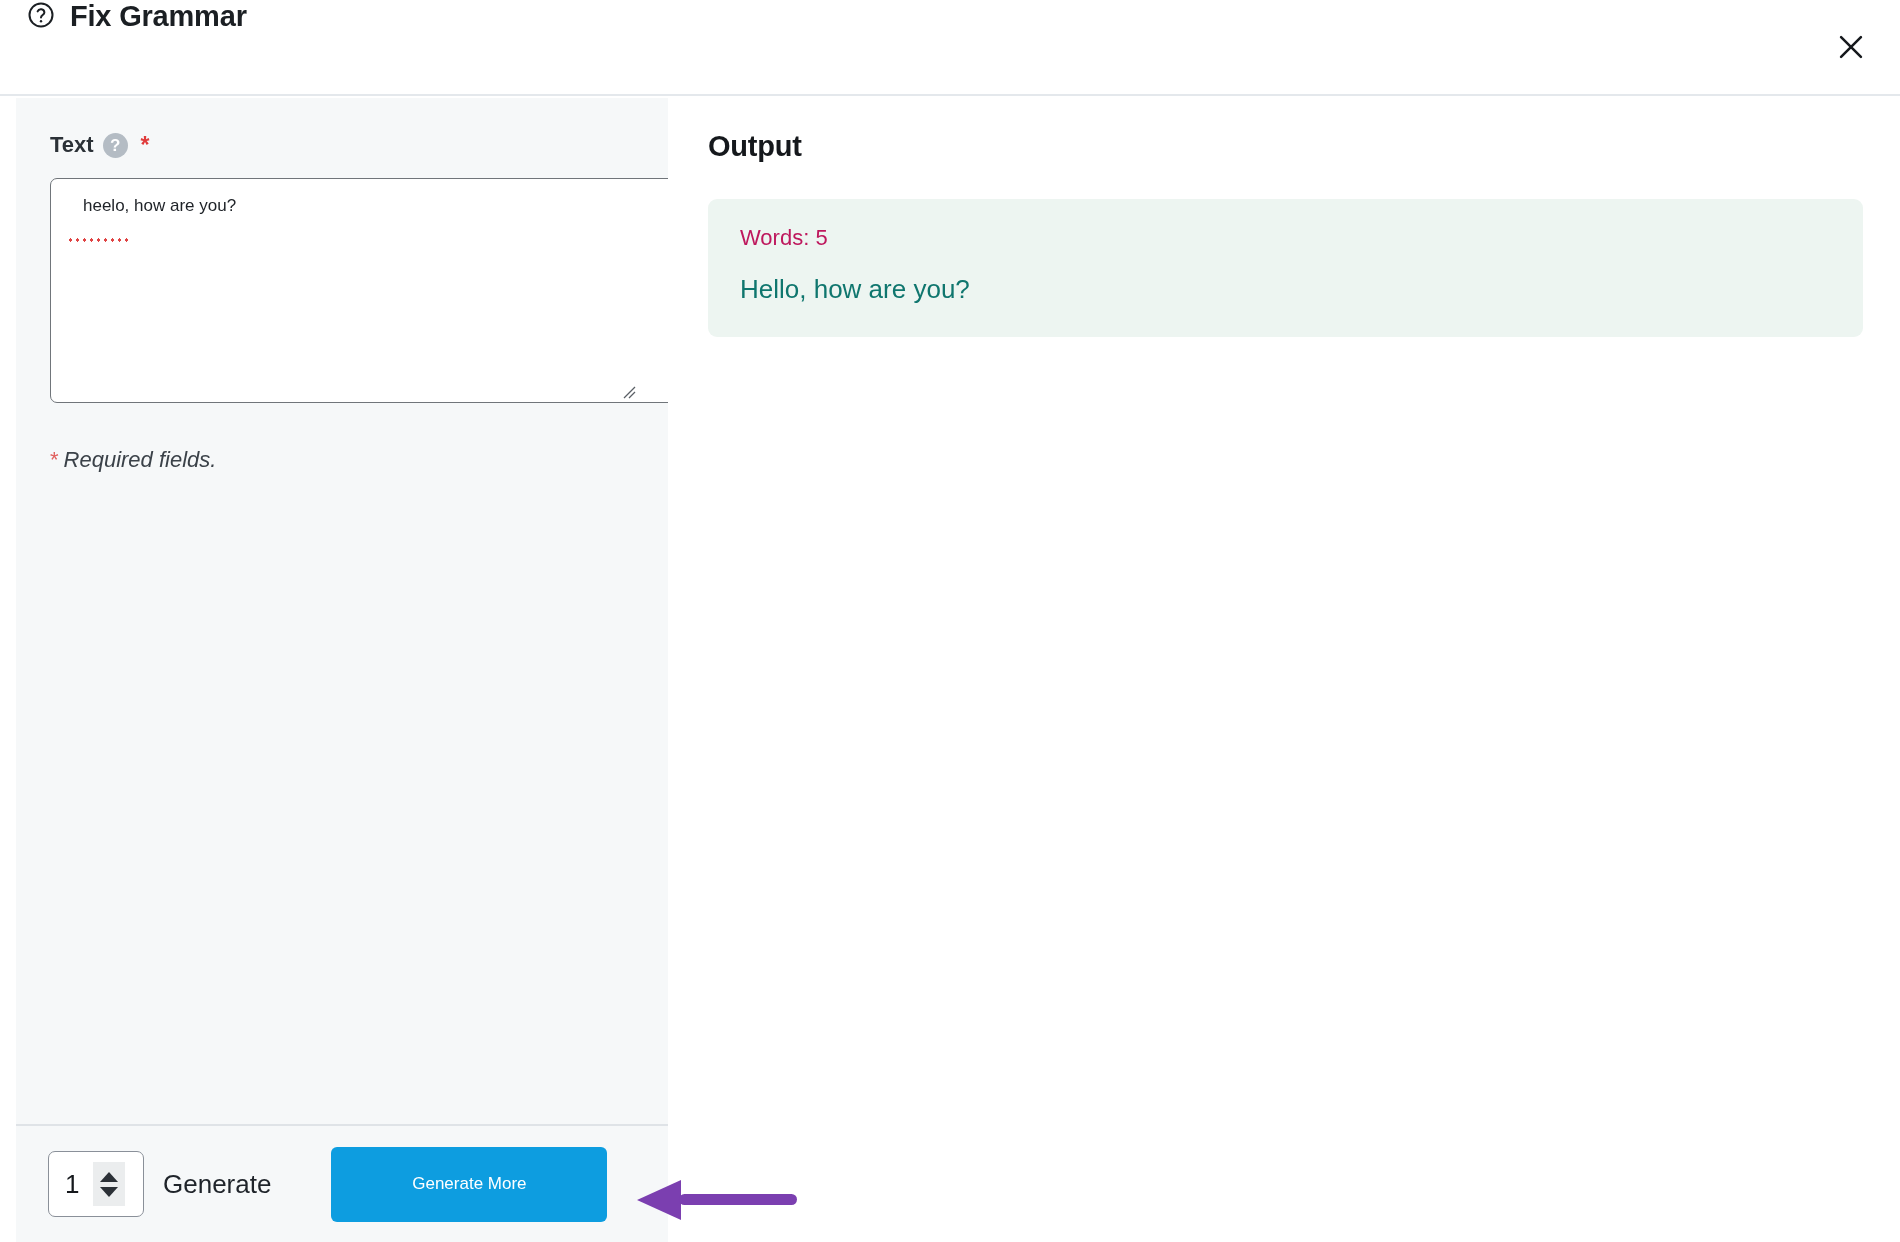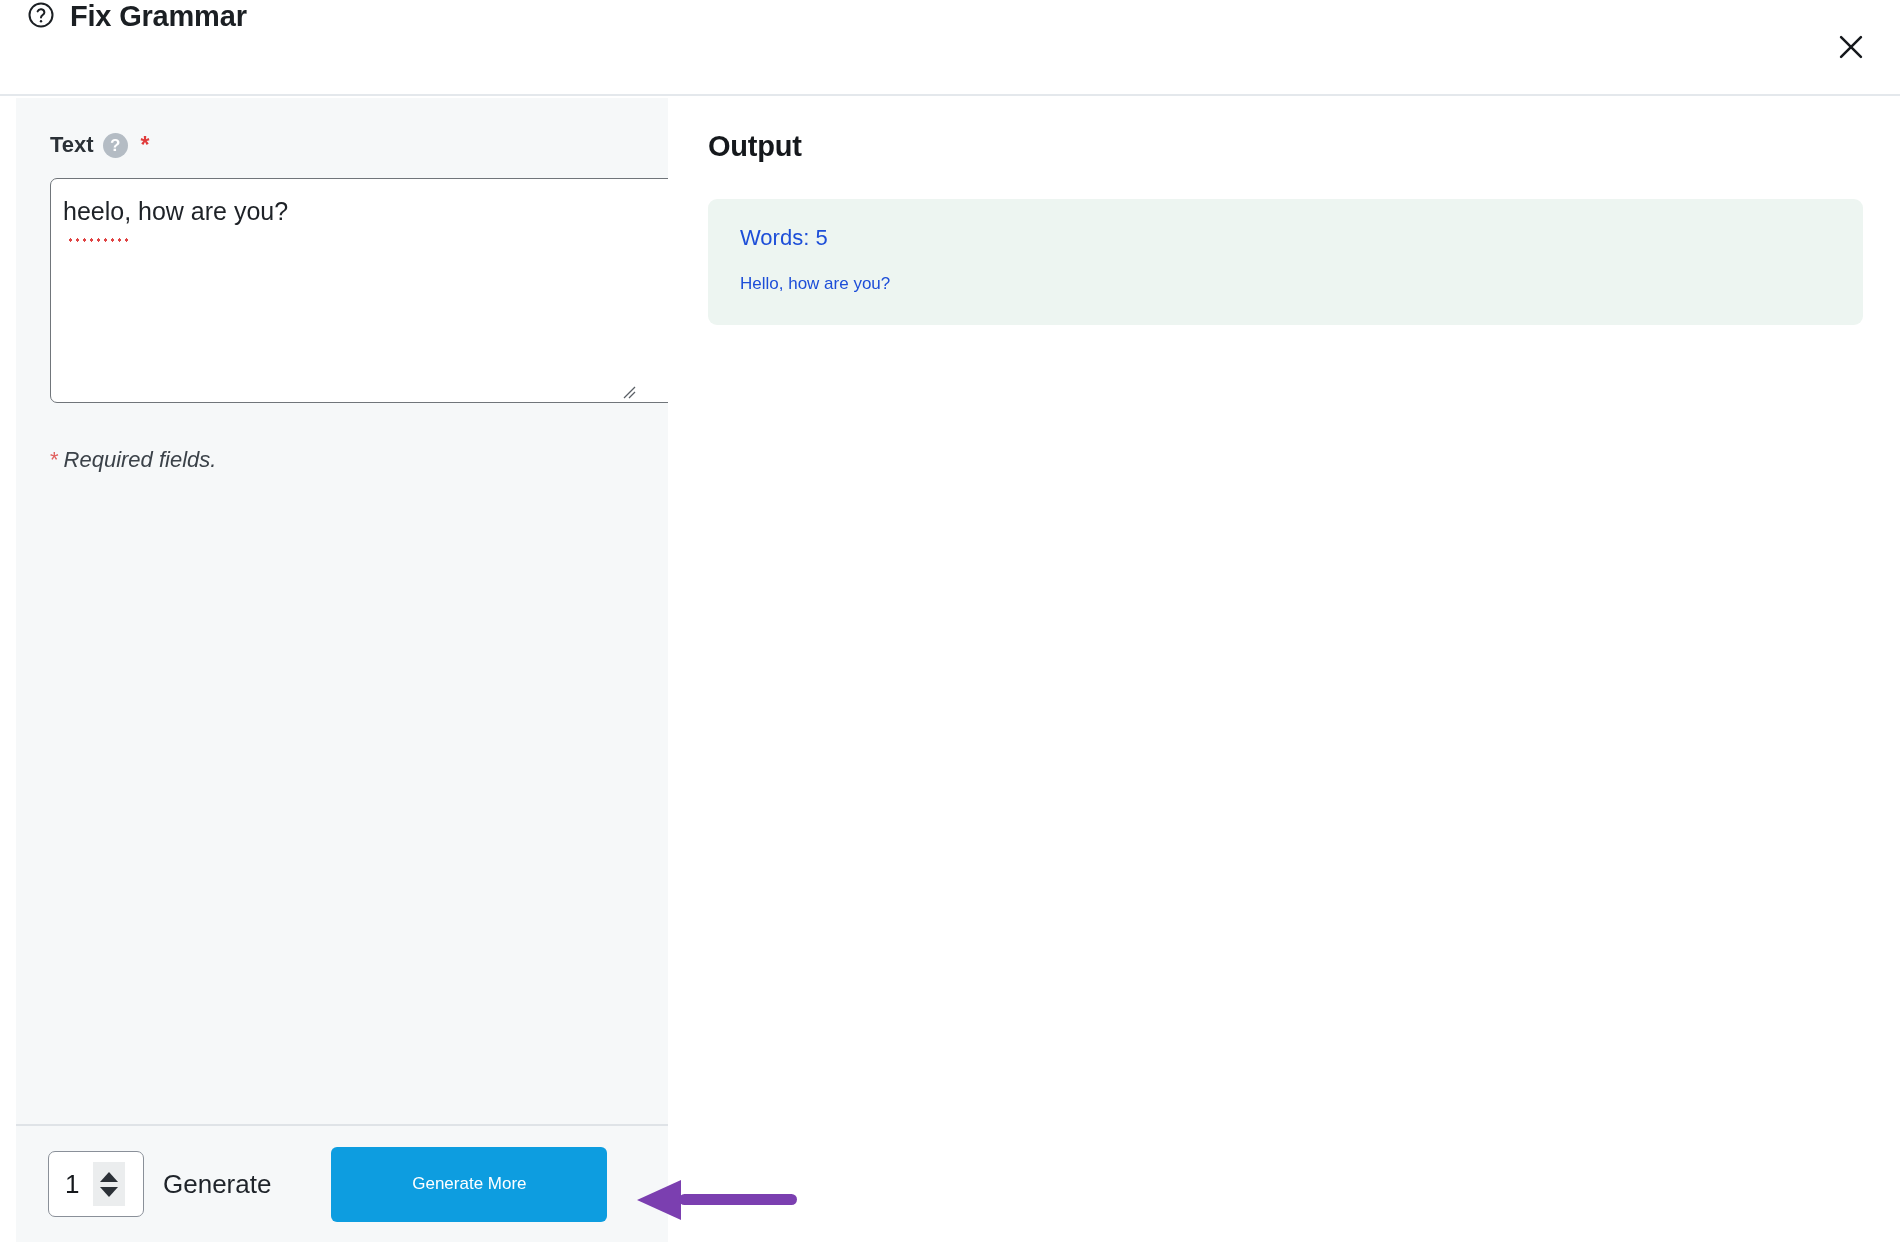"heelo, how are you?" textarea.text-input { font-size: 25px -> 17px; padding: 16px 16px 16px 12px -> 16px 16px 16px 32px }
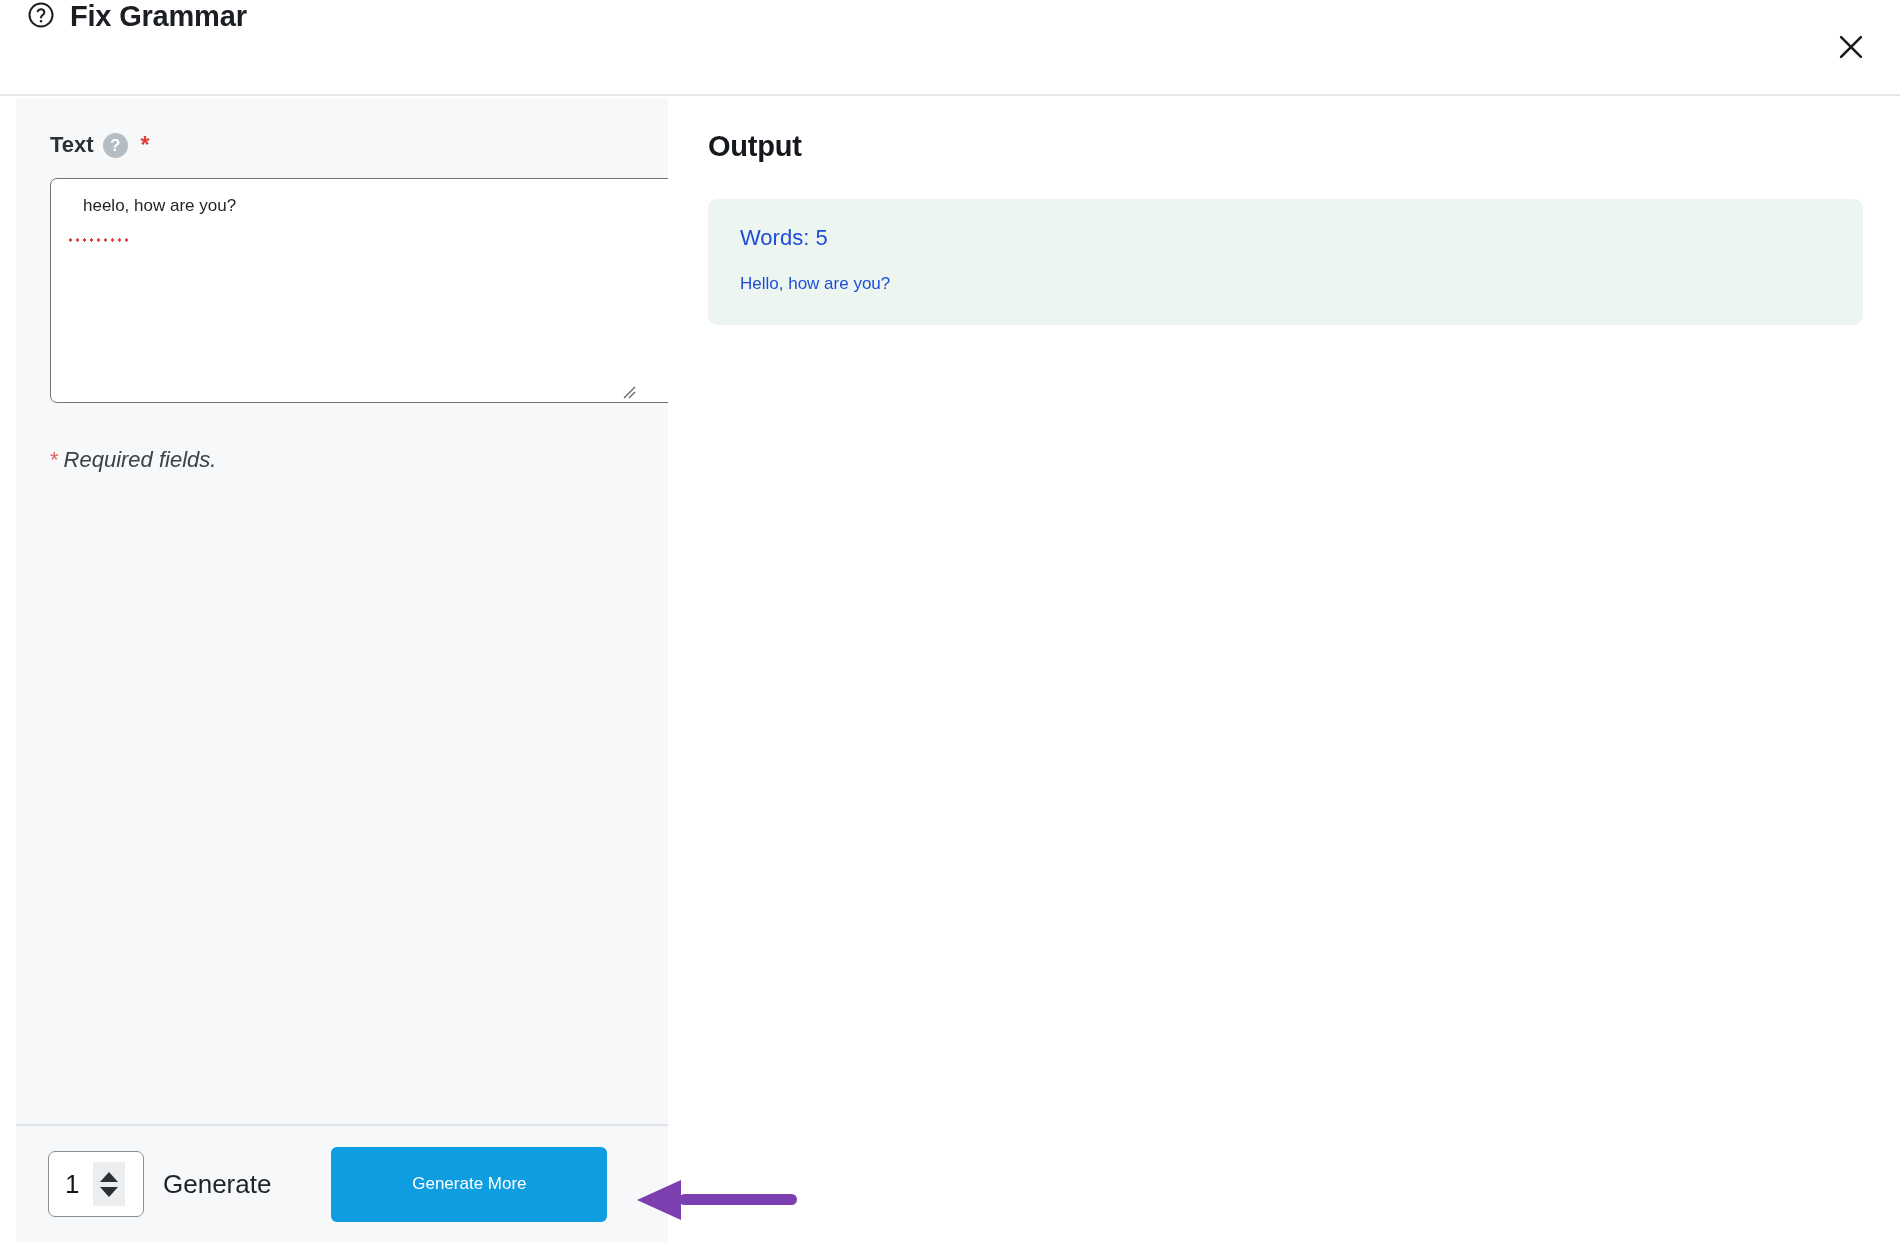"Words: 5" .words-count { color: #1d4ed8 -> #be185d }
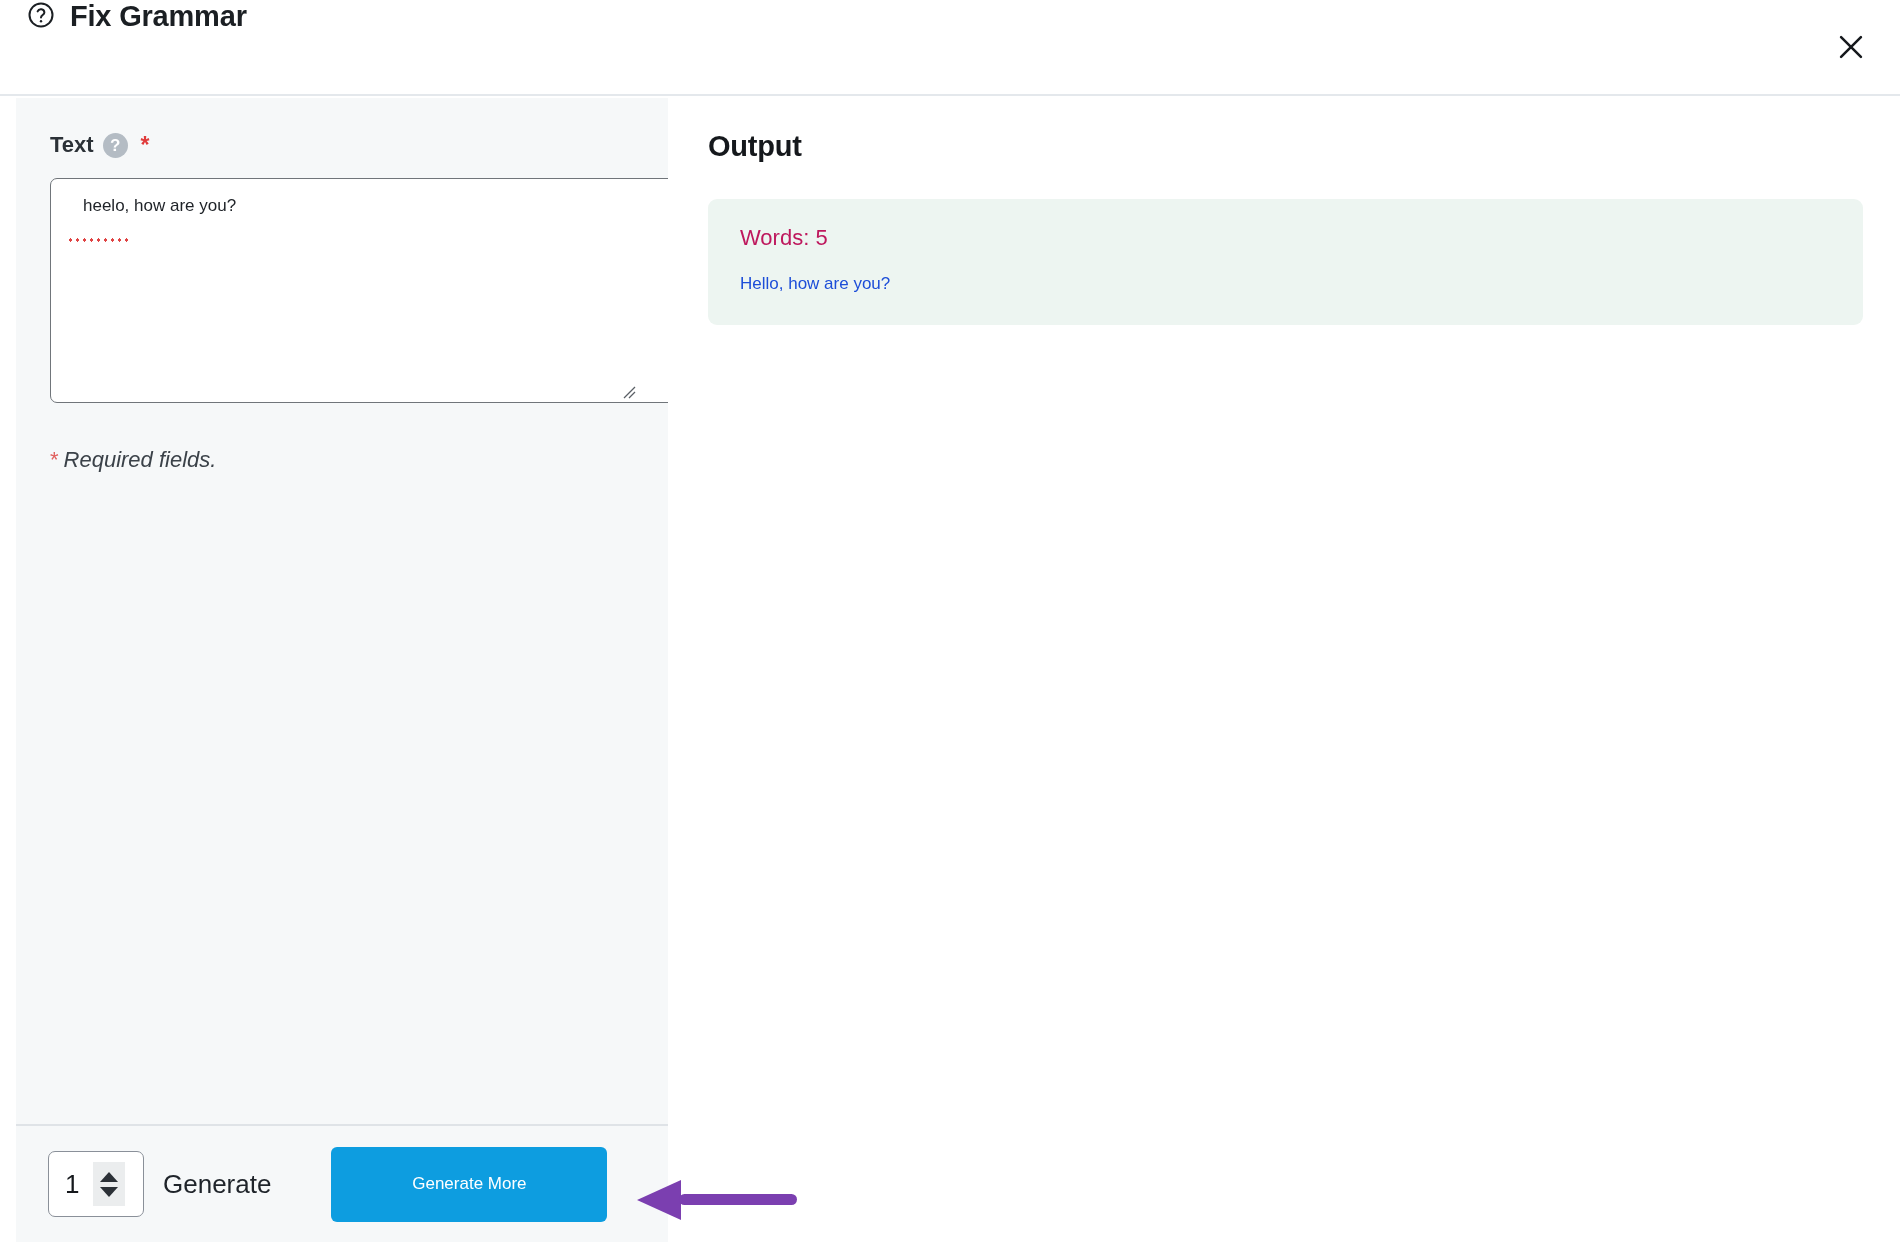"Hello, how are you?" .output-text { color: #1d4ed8 -> #0f766e; font-size: 17px -> 26px }
